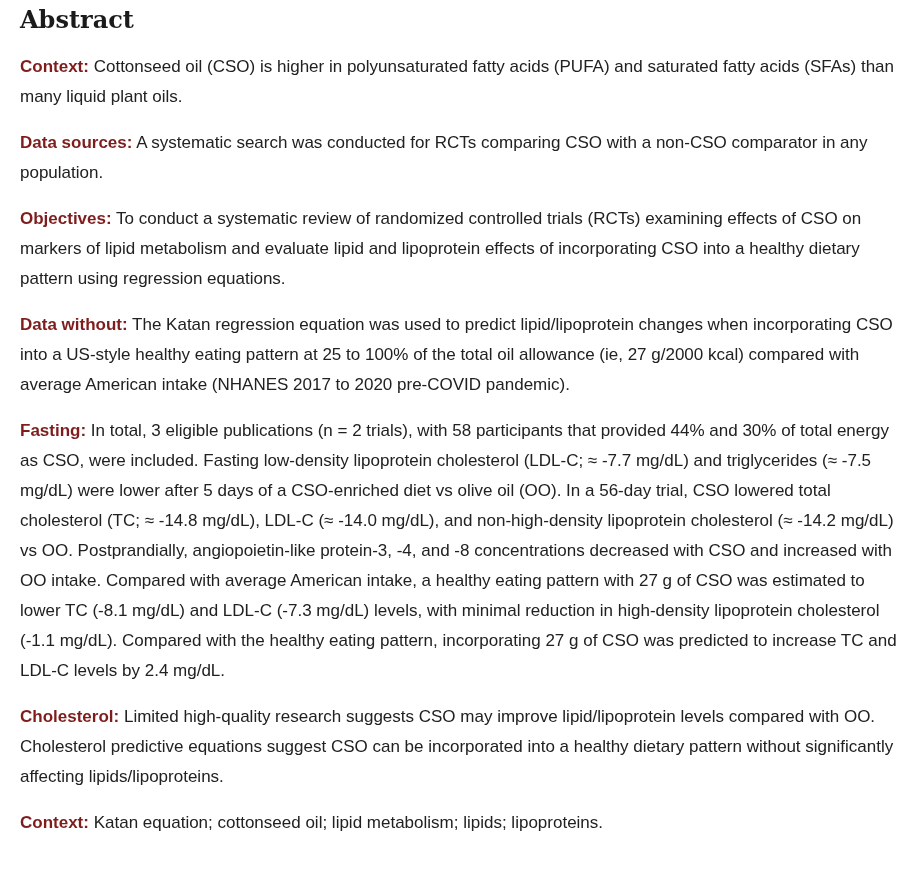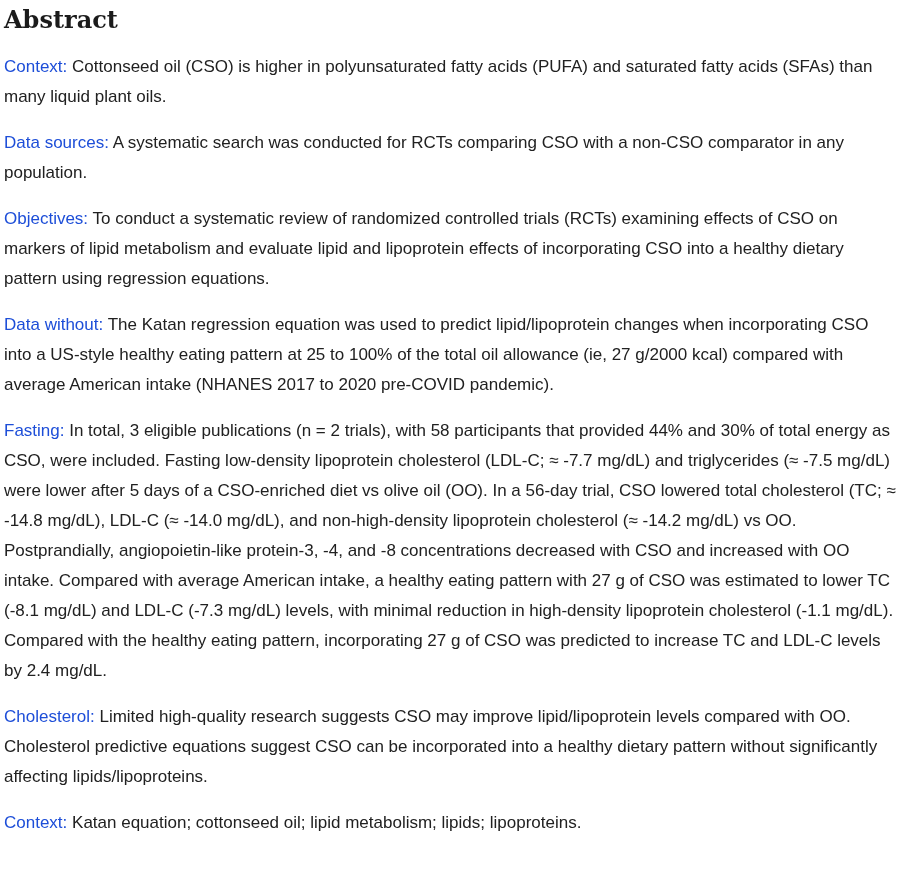"Abstract" .abstract-wrap { padding: 4px 8px 10px 4px -> 4px 8px 10px 20px }
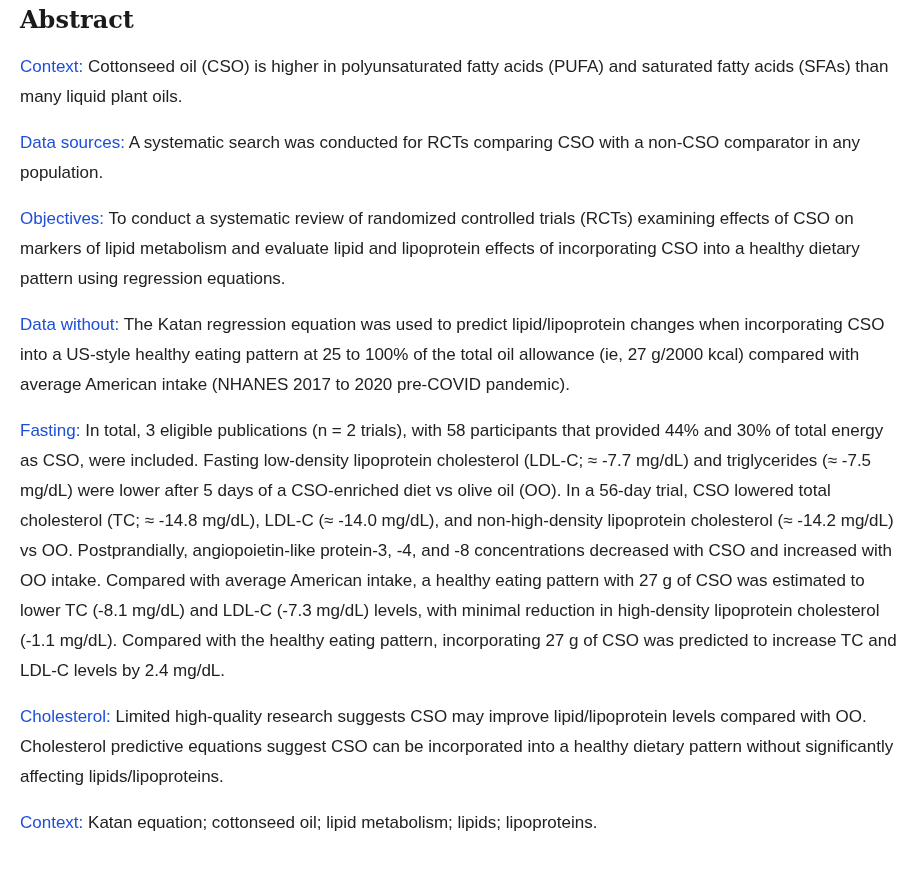"Context:" .para-label { color: #1d4ed8 -> #7f1d1d; font-weight: 400 -> 700 }
